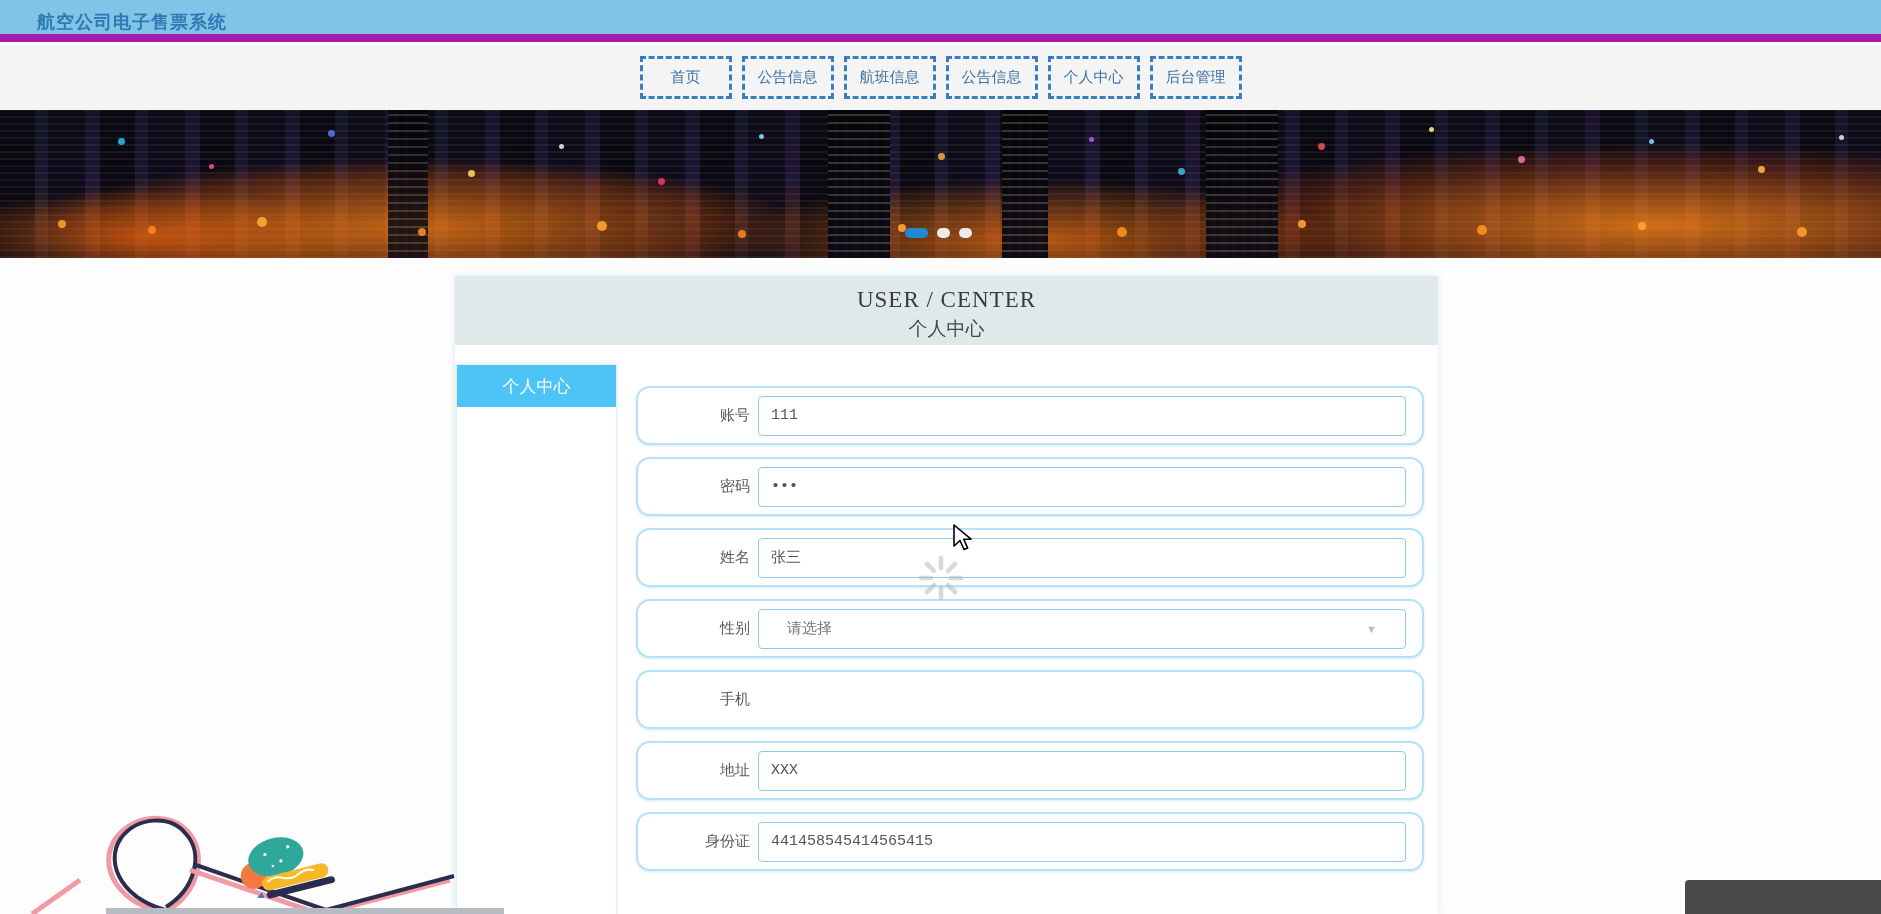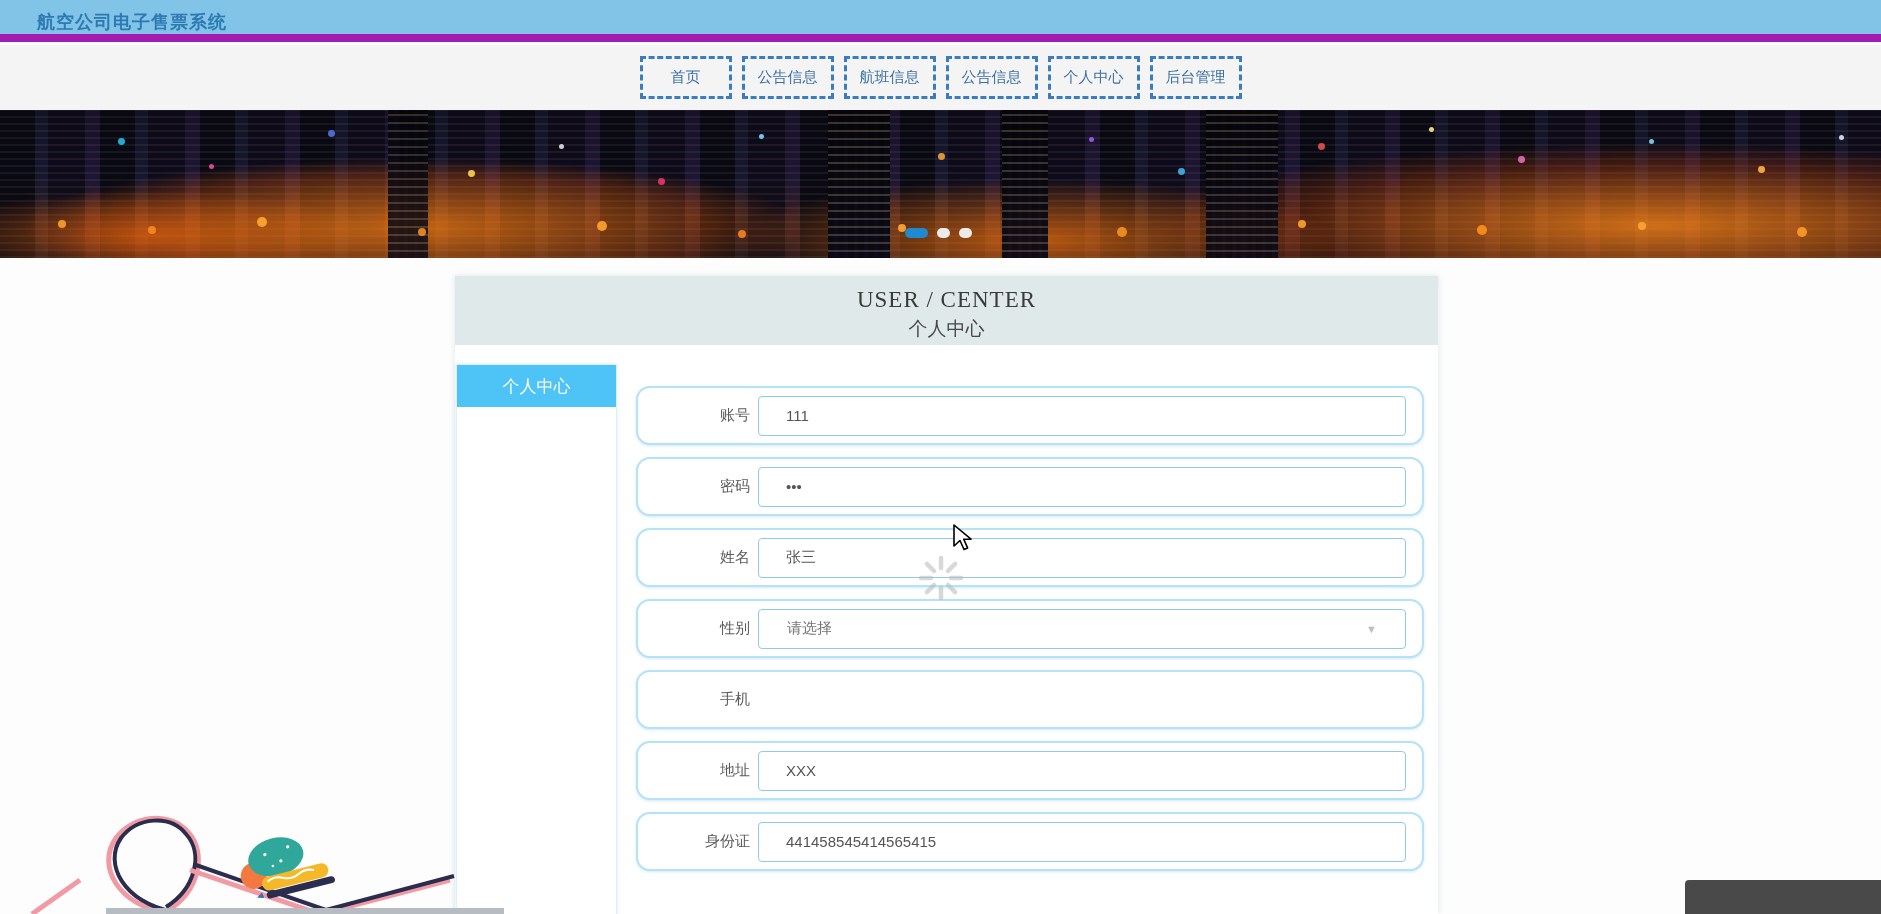"111" .form-input { font-family: Liberation Sans, sans-serif -> Liberation Mono, monospace; padding: 0 27px -> 0 12px }
